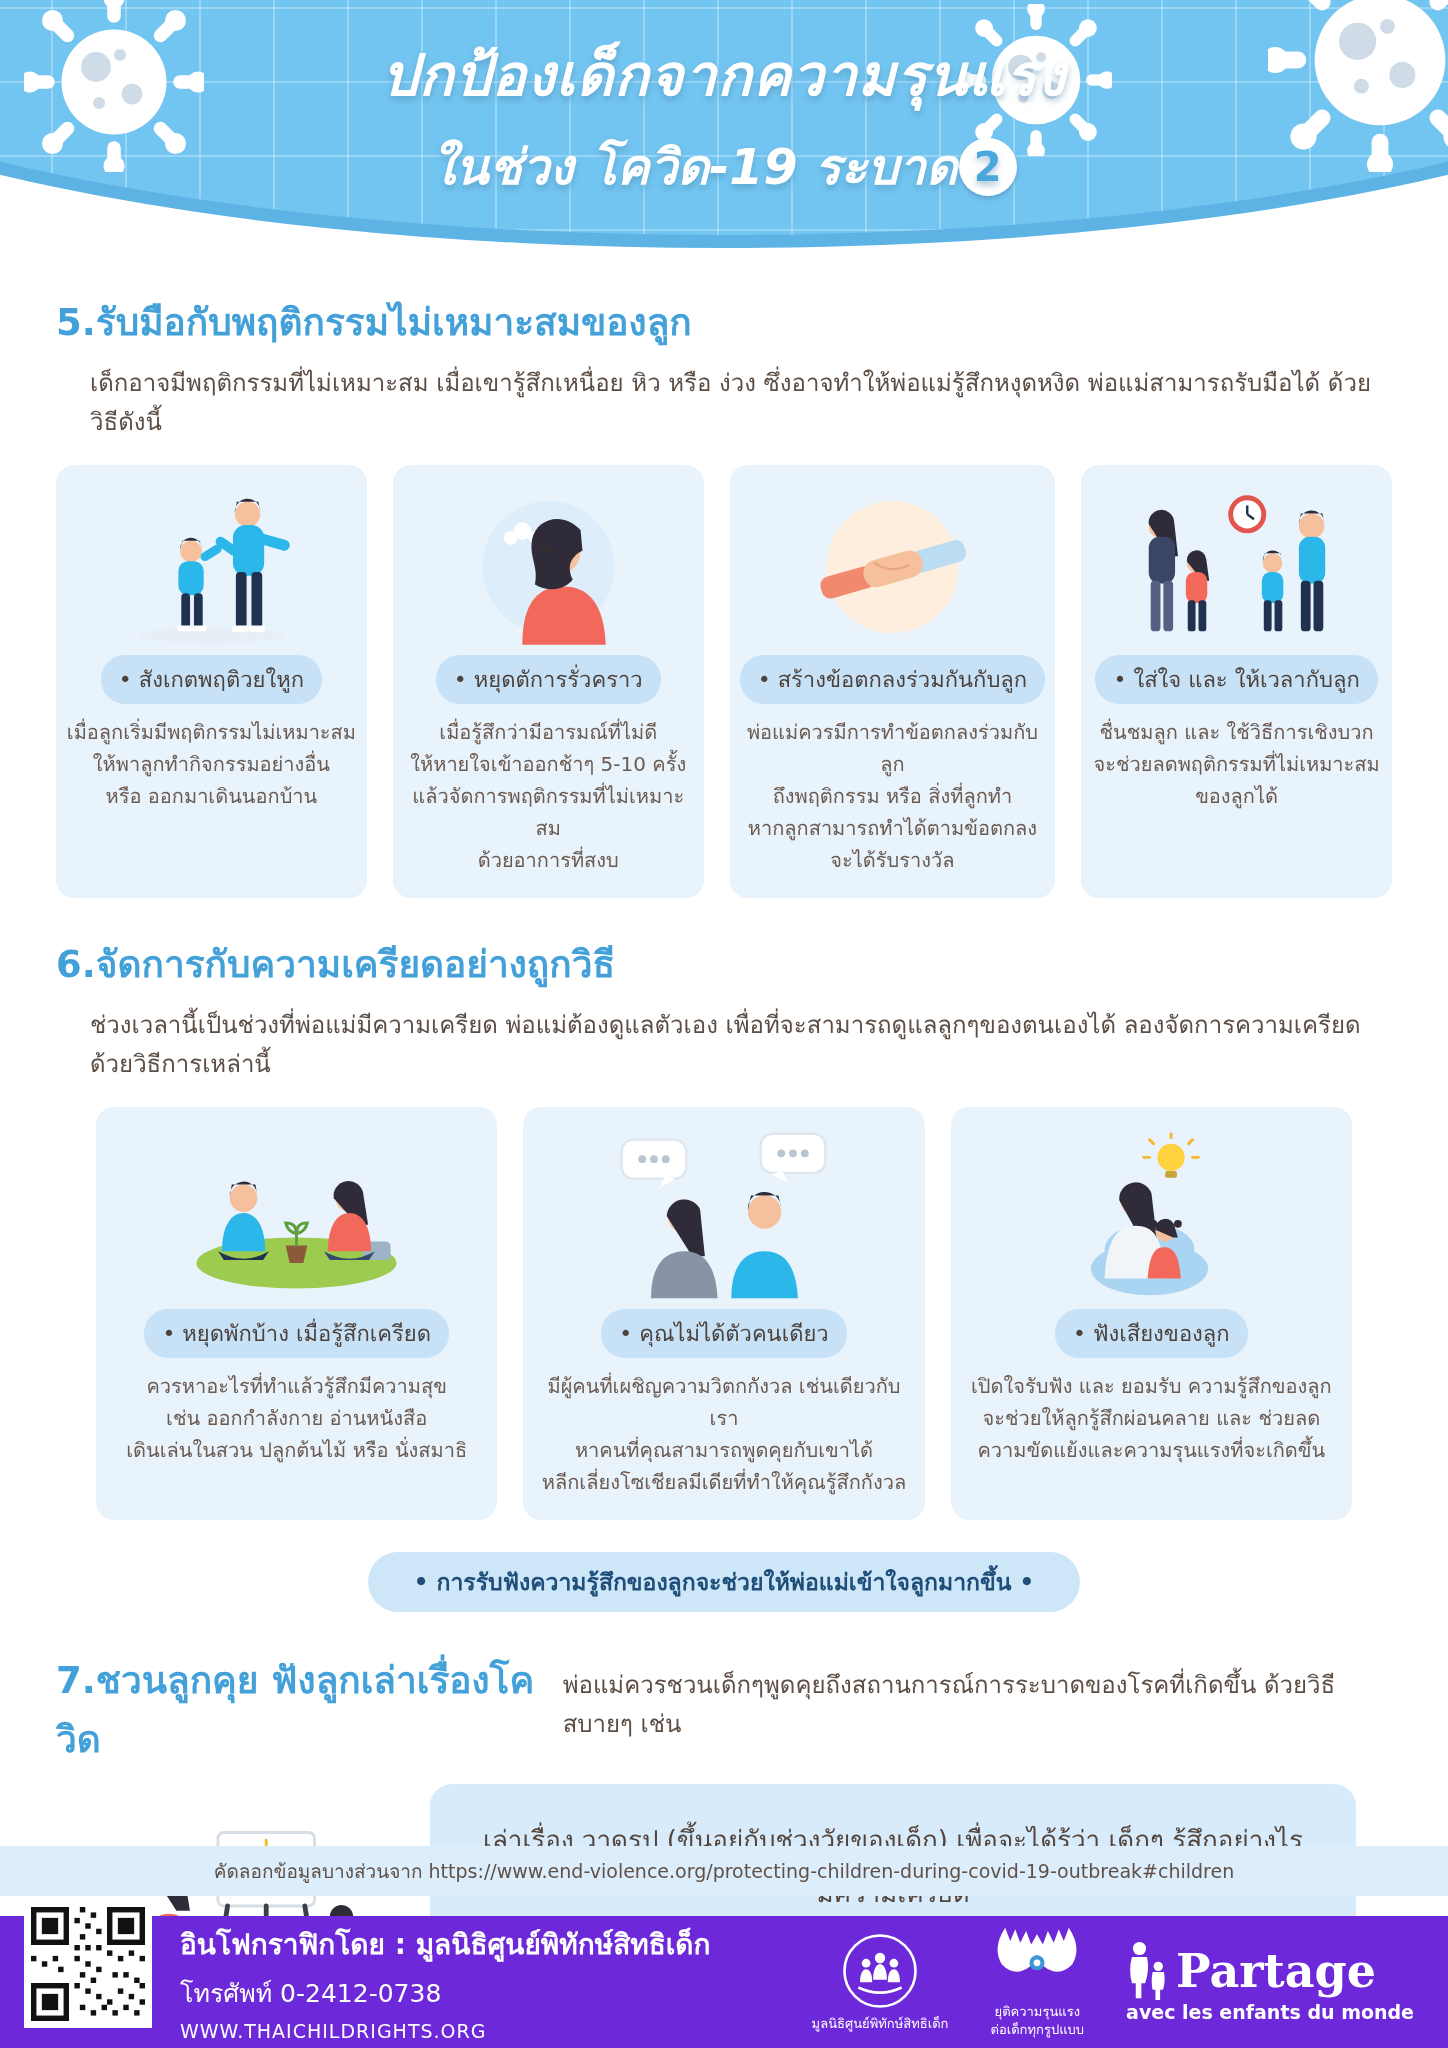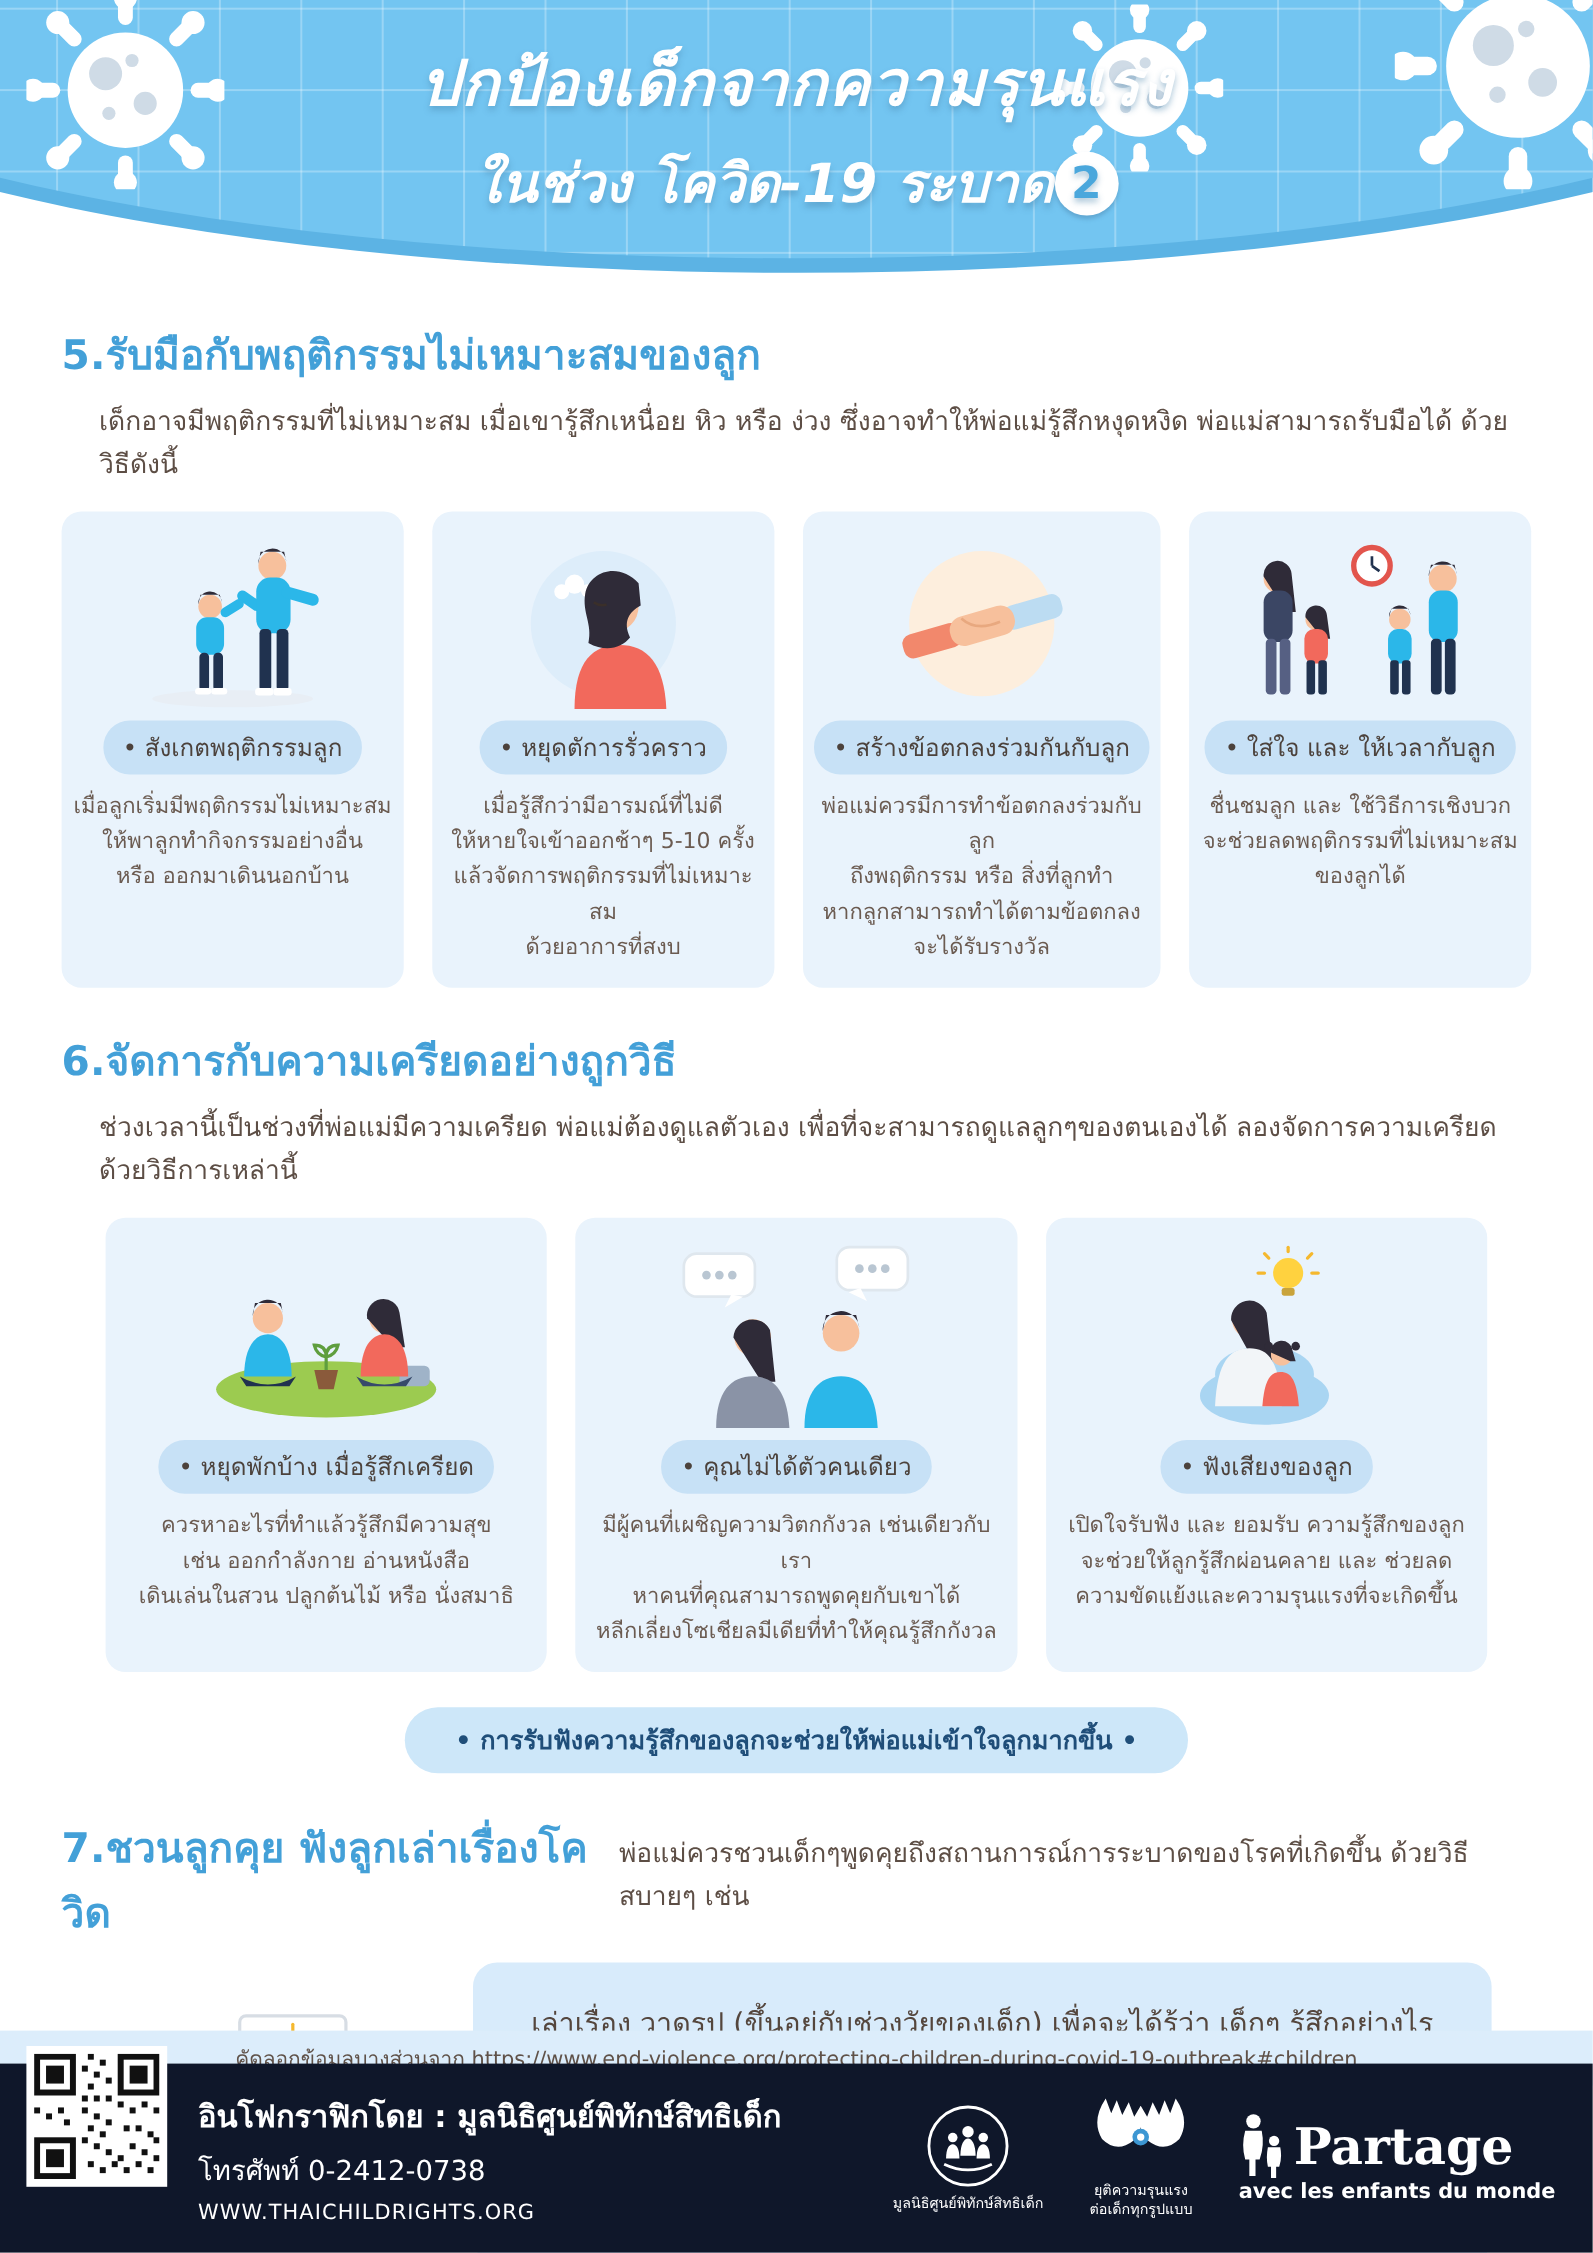"• สังเกตพฤติกรรมลูก" div.pill { text: สังเกตพฤติกรรมลูก -> สังเกตพฤติวยใหูก }
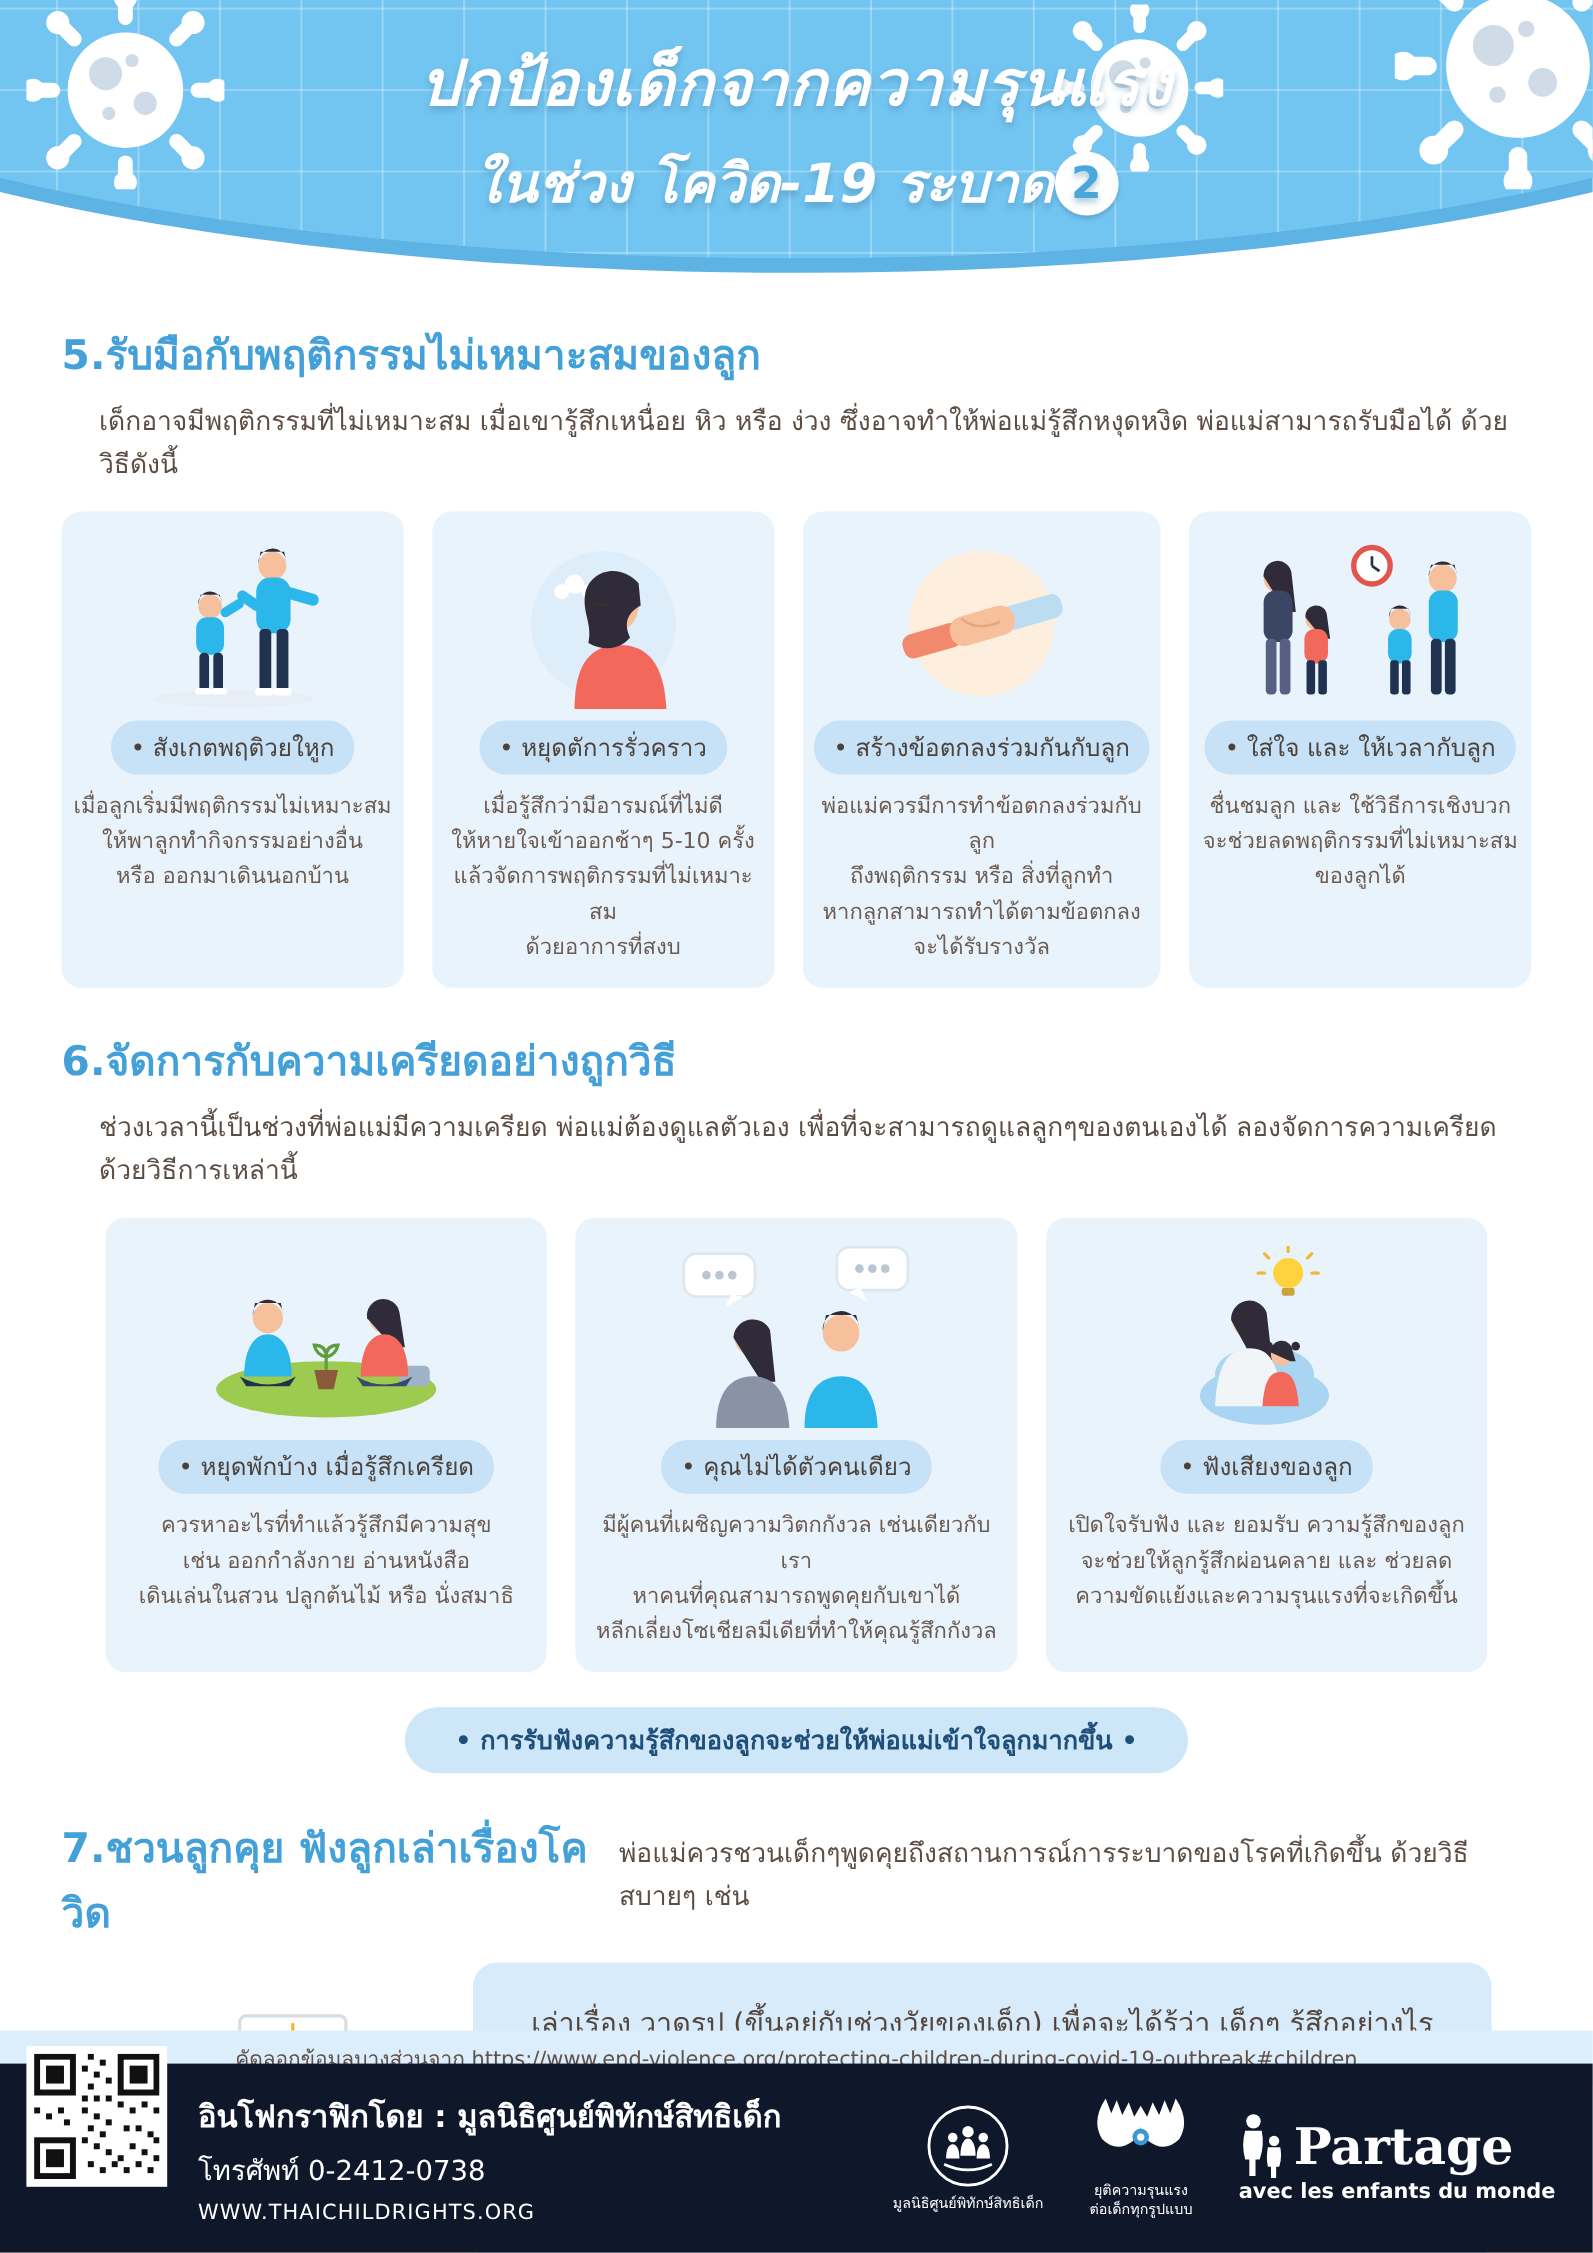"อินโฟกราฟิกโดย :" .fbar { background: #0f172a -> #6d28d9; height: 172px -> 132px }
